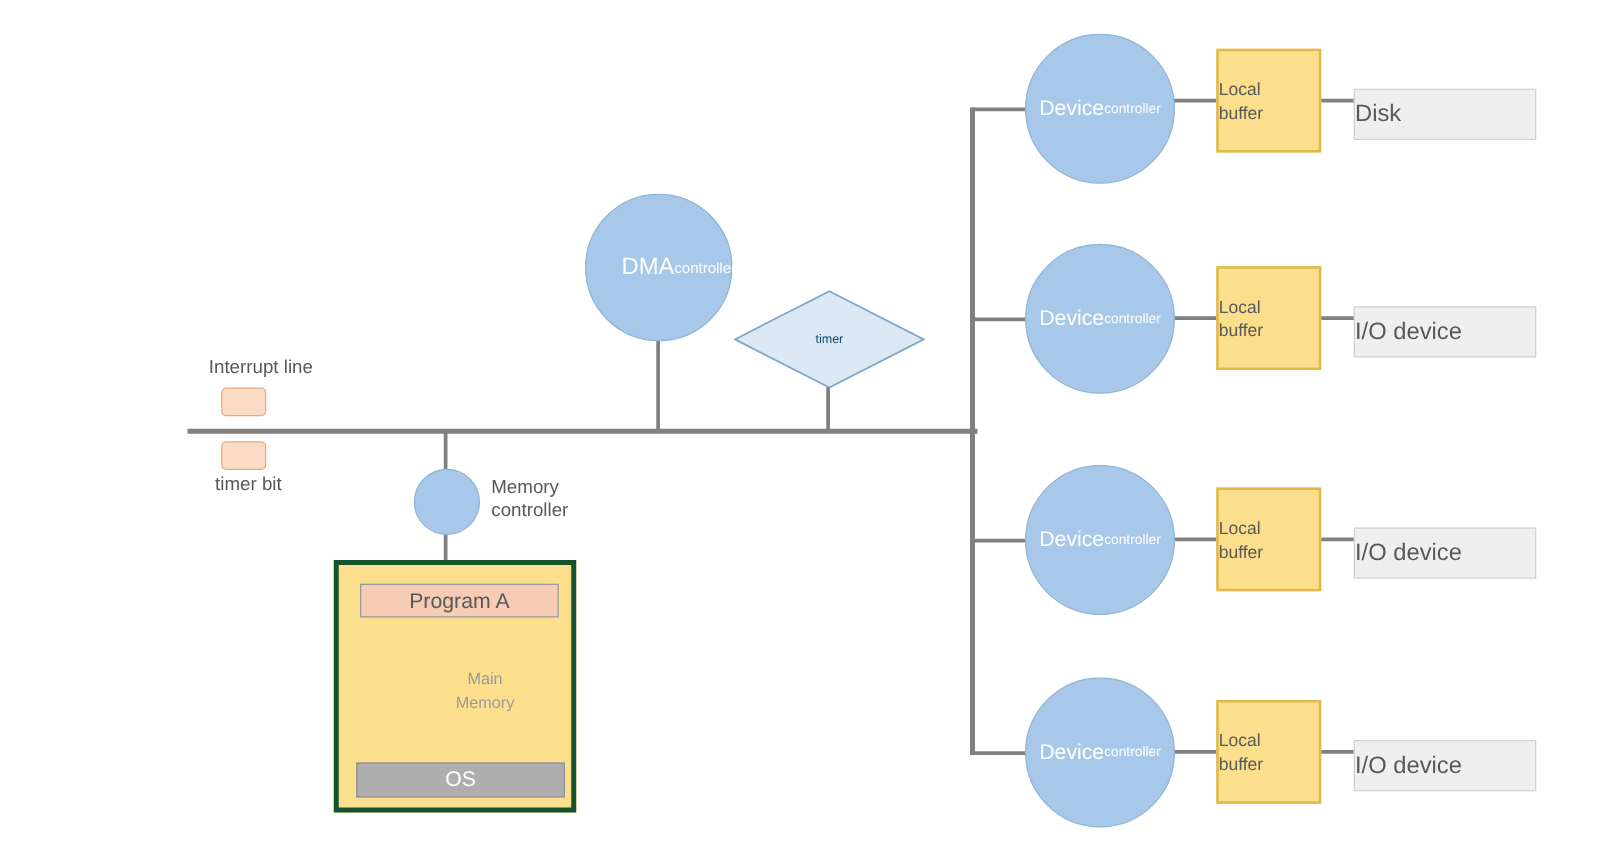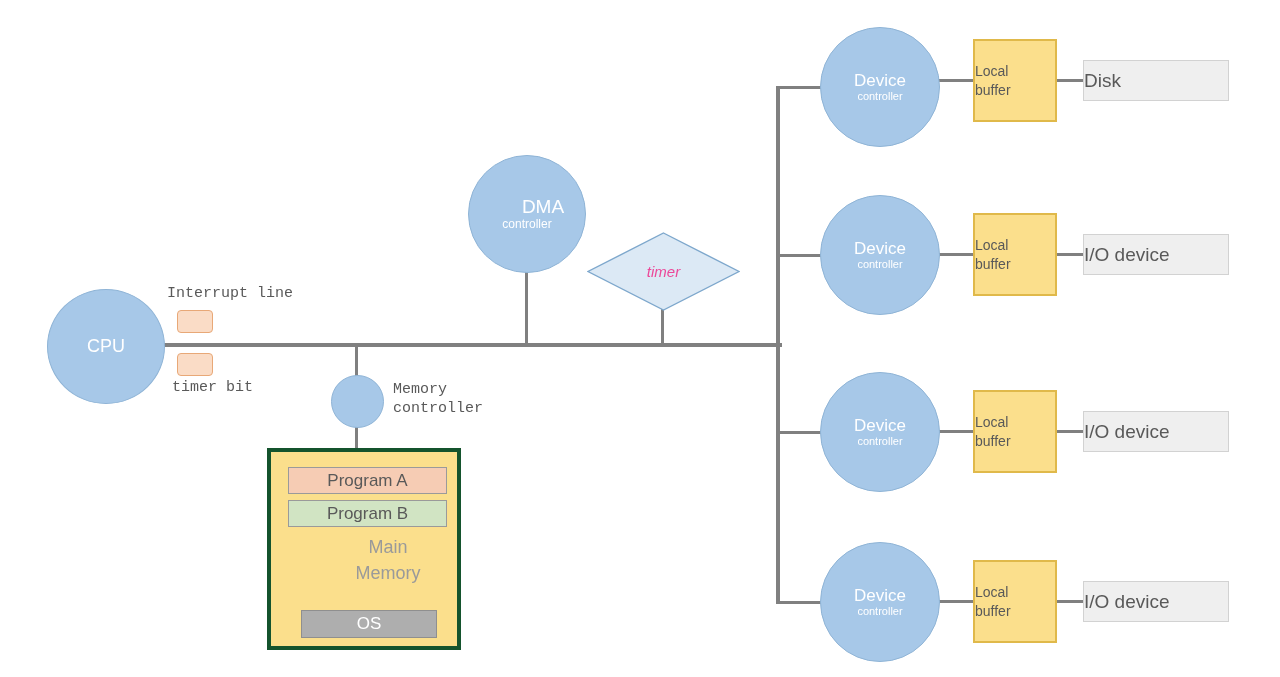"Device" .circle { flex-direction: column -> row }
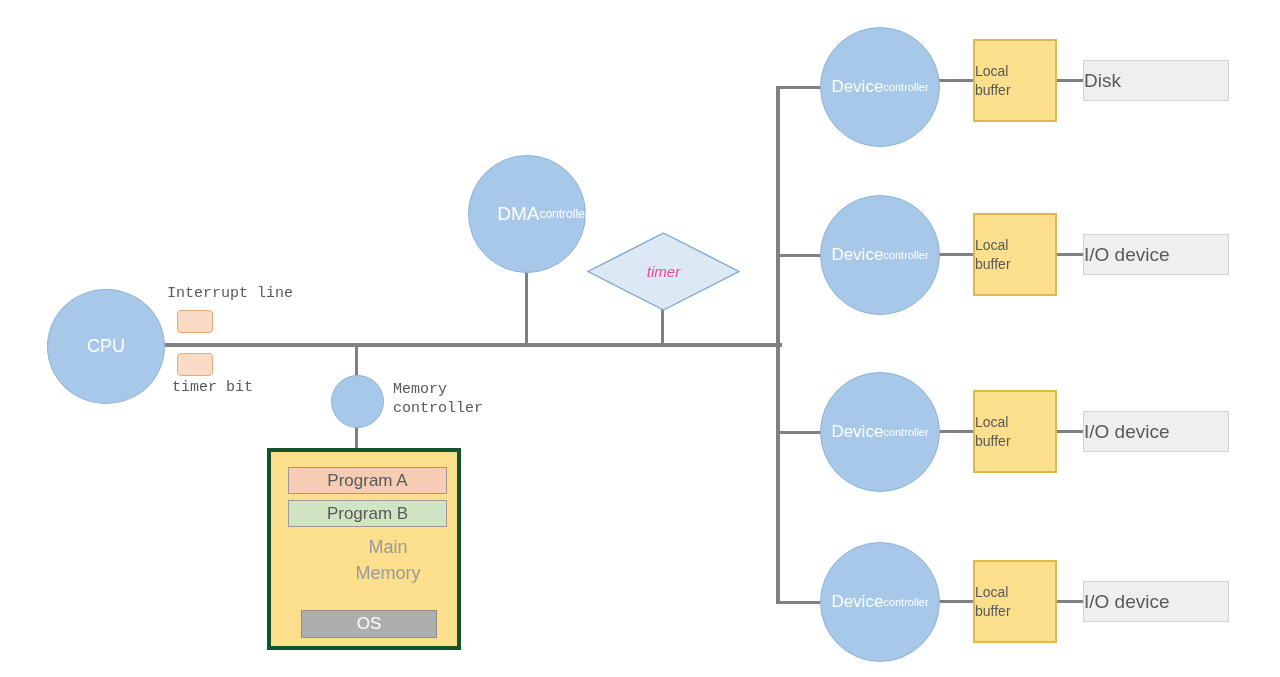"Disk" .iodev { margin-top: none -> 11px }
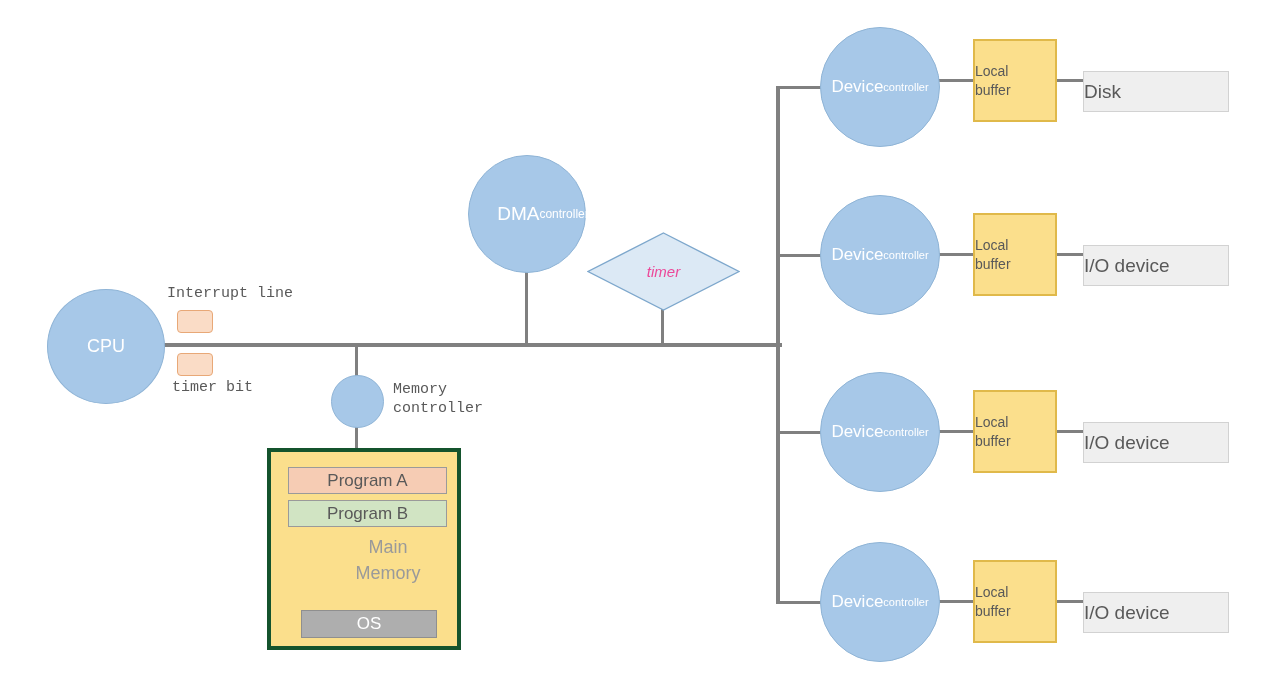"timer" .timer-label { color: #ec4899 -> #0c4a6e; font-size: 15px -> 10px; font-style: italic -> none }
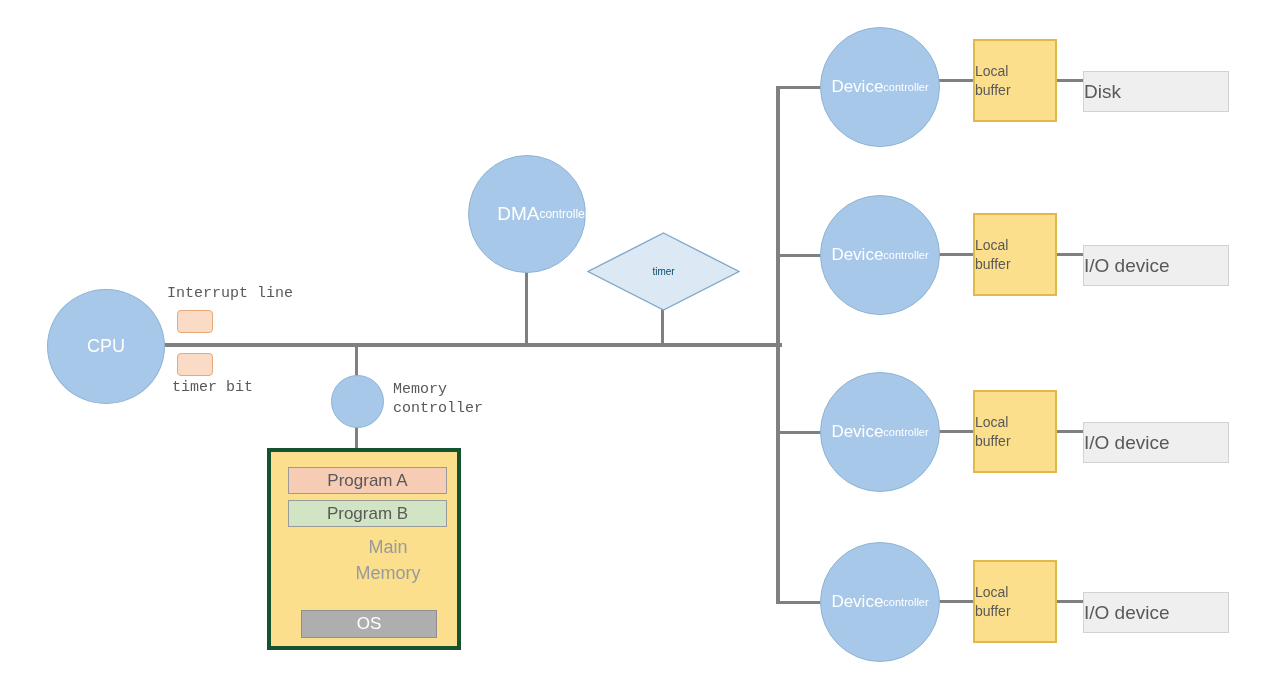"Interrupt line" .label { font-family: Liberation Mono, monospace -> none }
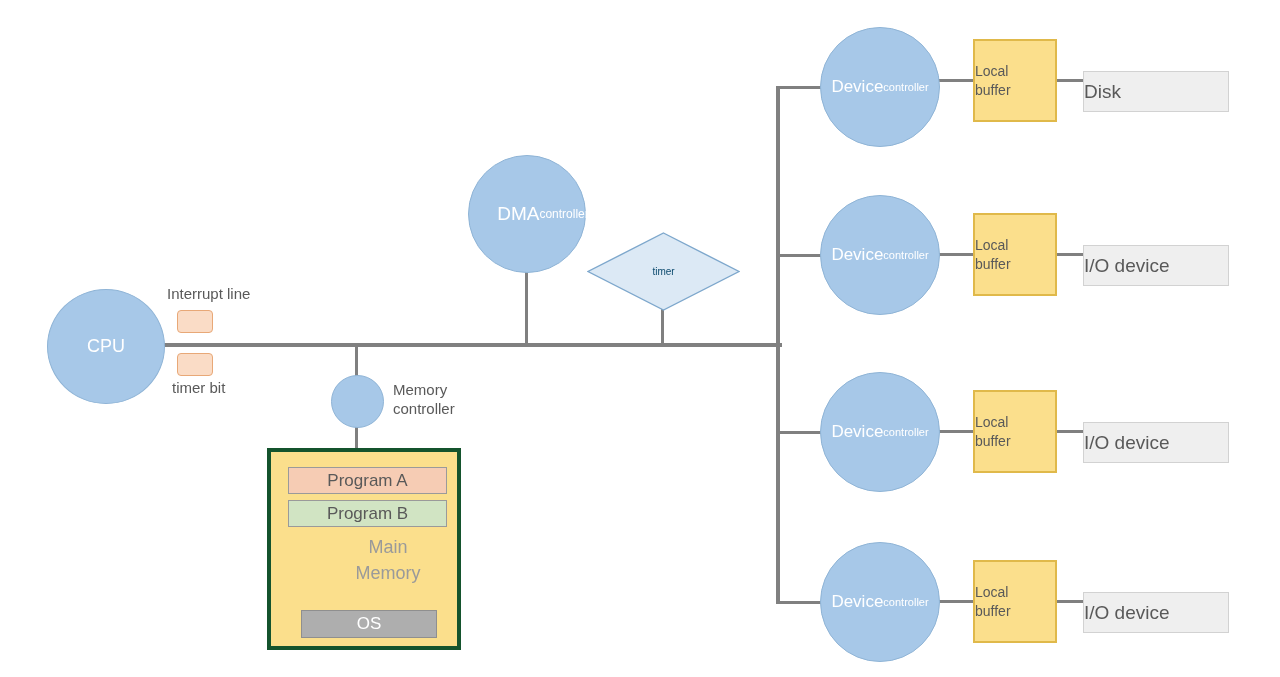"CPU" div.circle { html: <div> <span>CPU</span> </div> -> none }
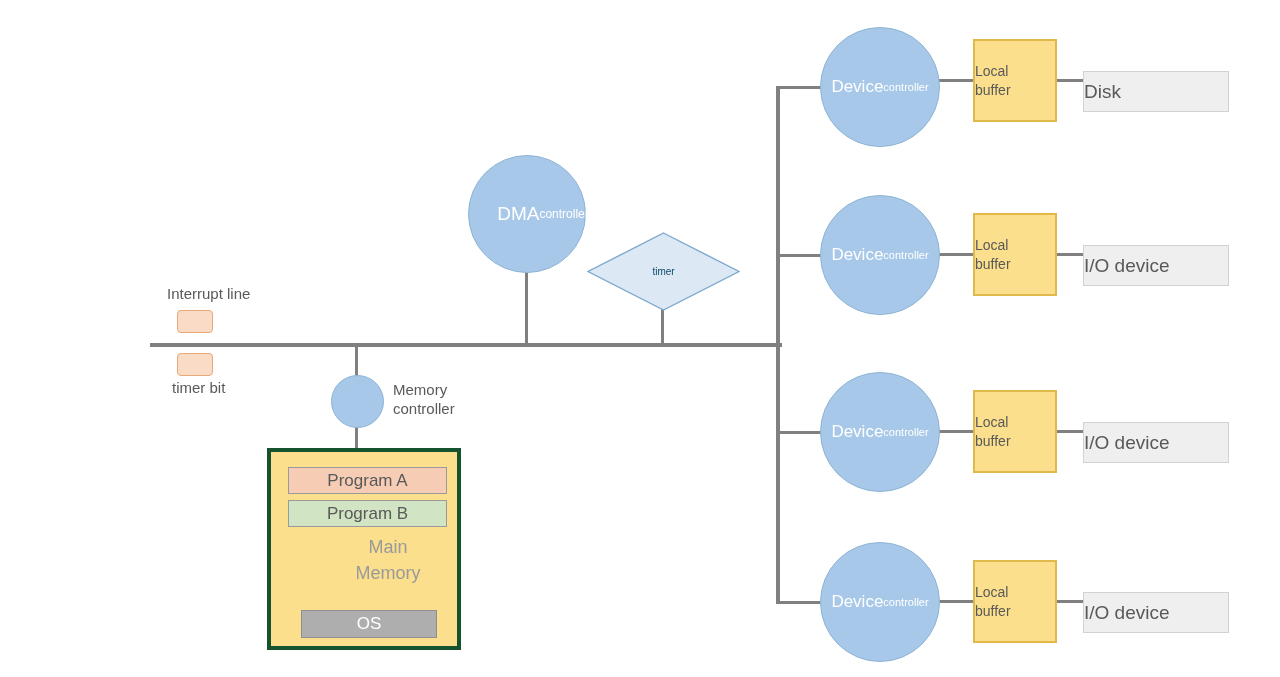"Program B" div.mem-prog { html: <div>Program B</div> -> none }
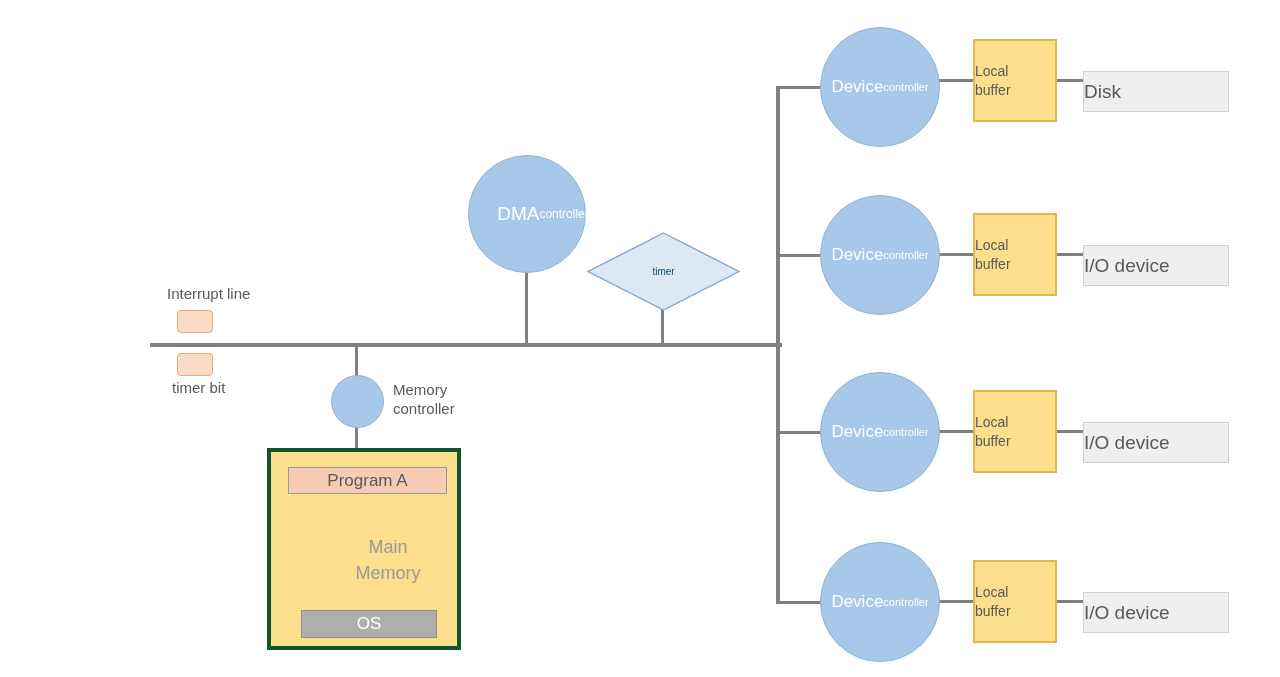"Main" .mem-title { font-size: 18px -> 13px }
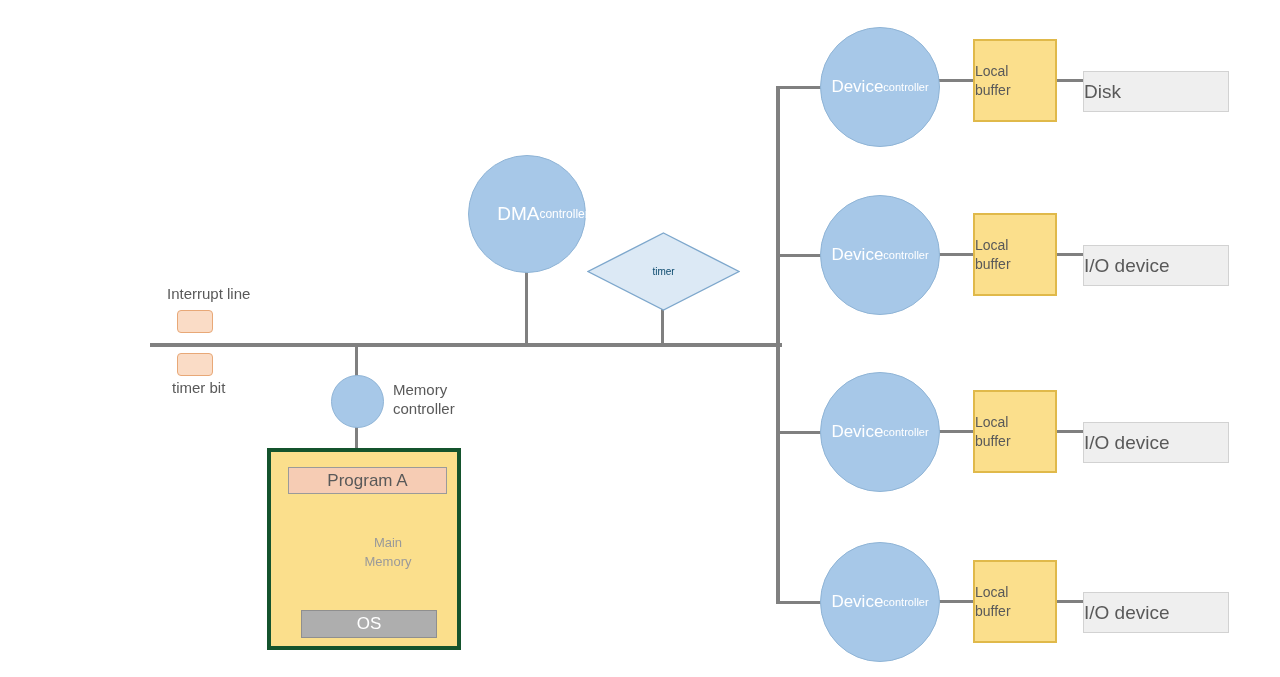"OS" .mem-os { left: 30px -> 14px; width: 136px -> 167px }
